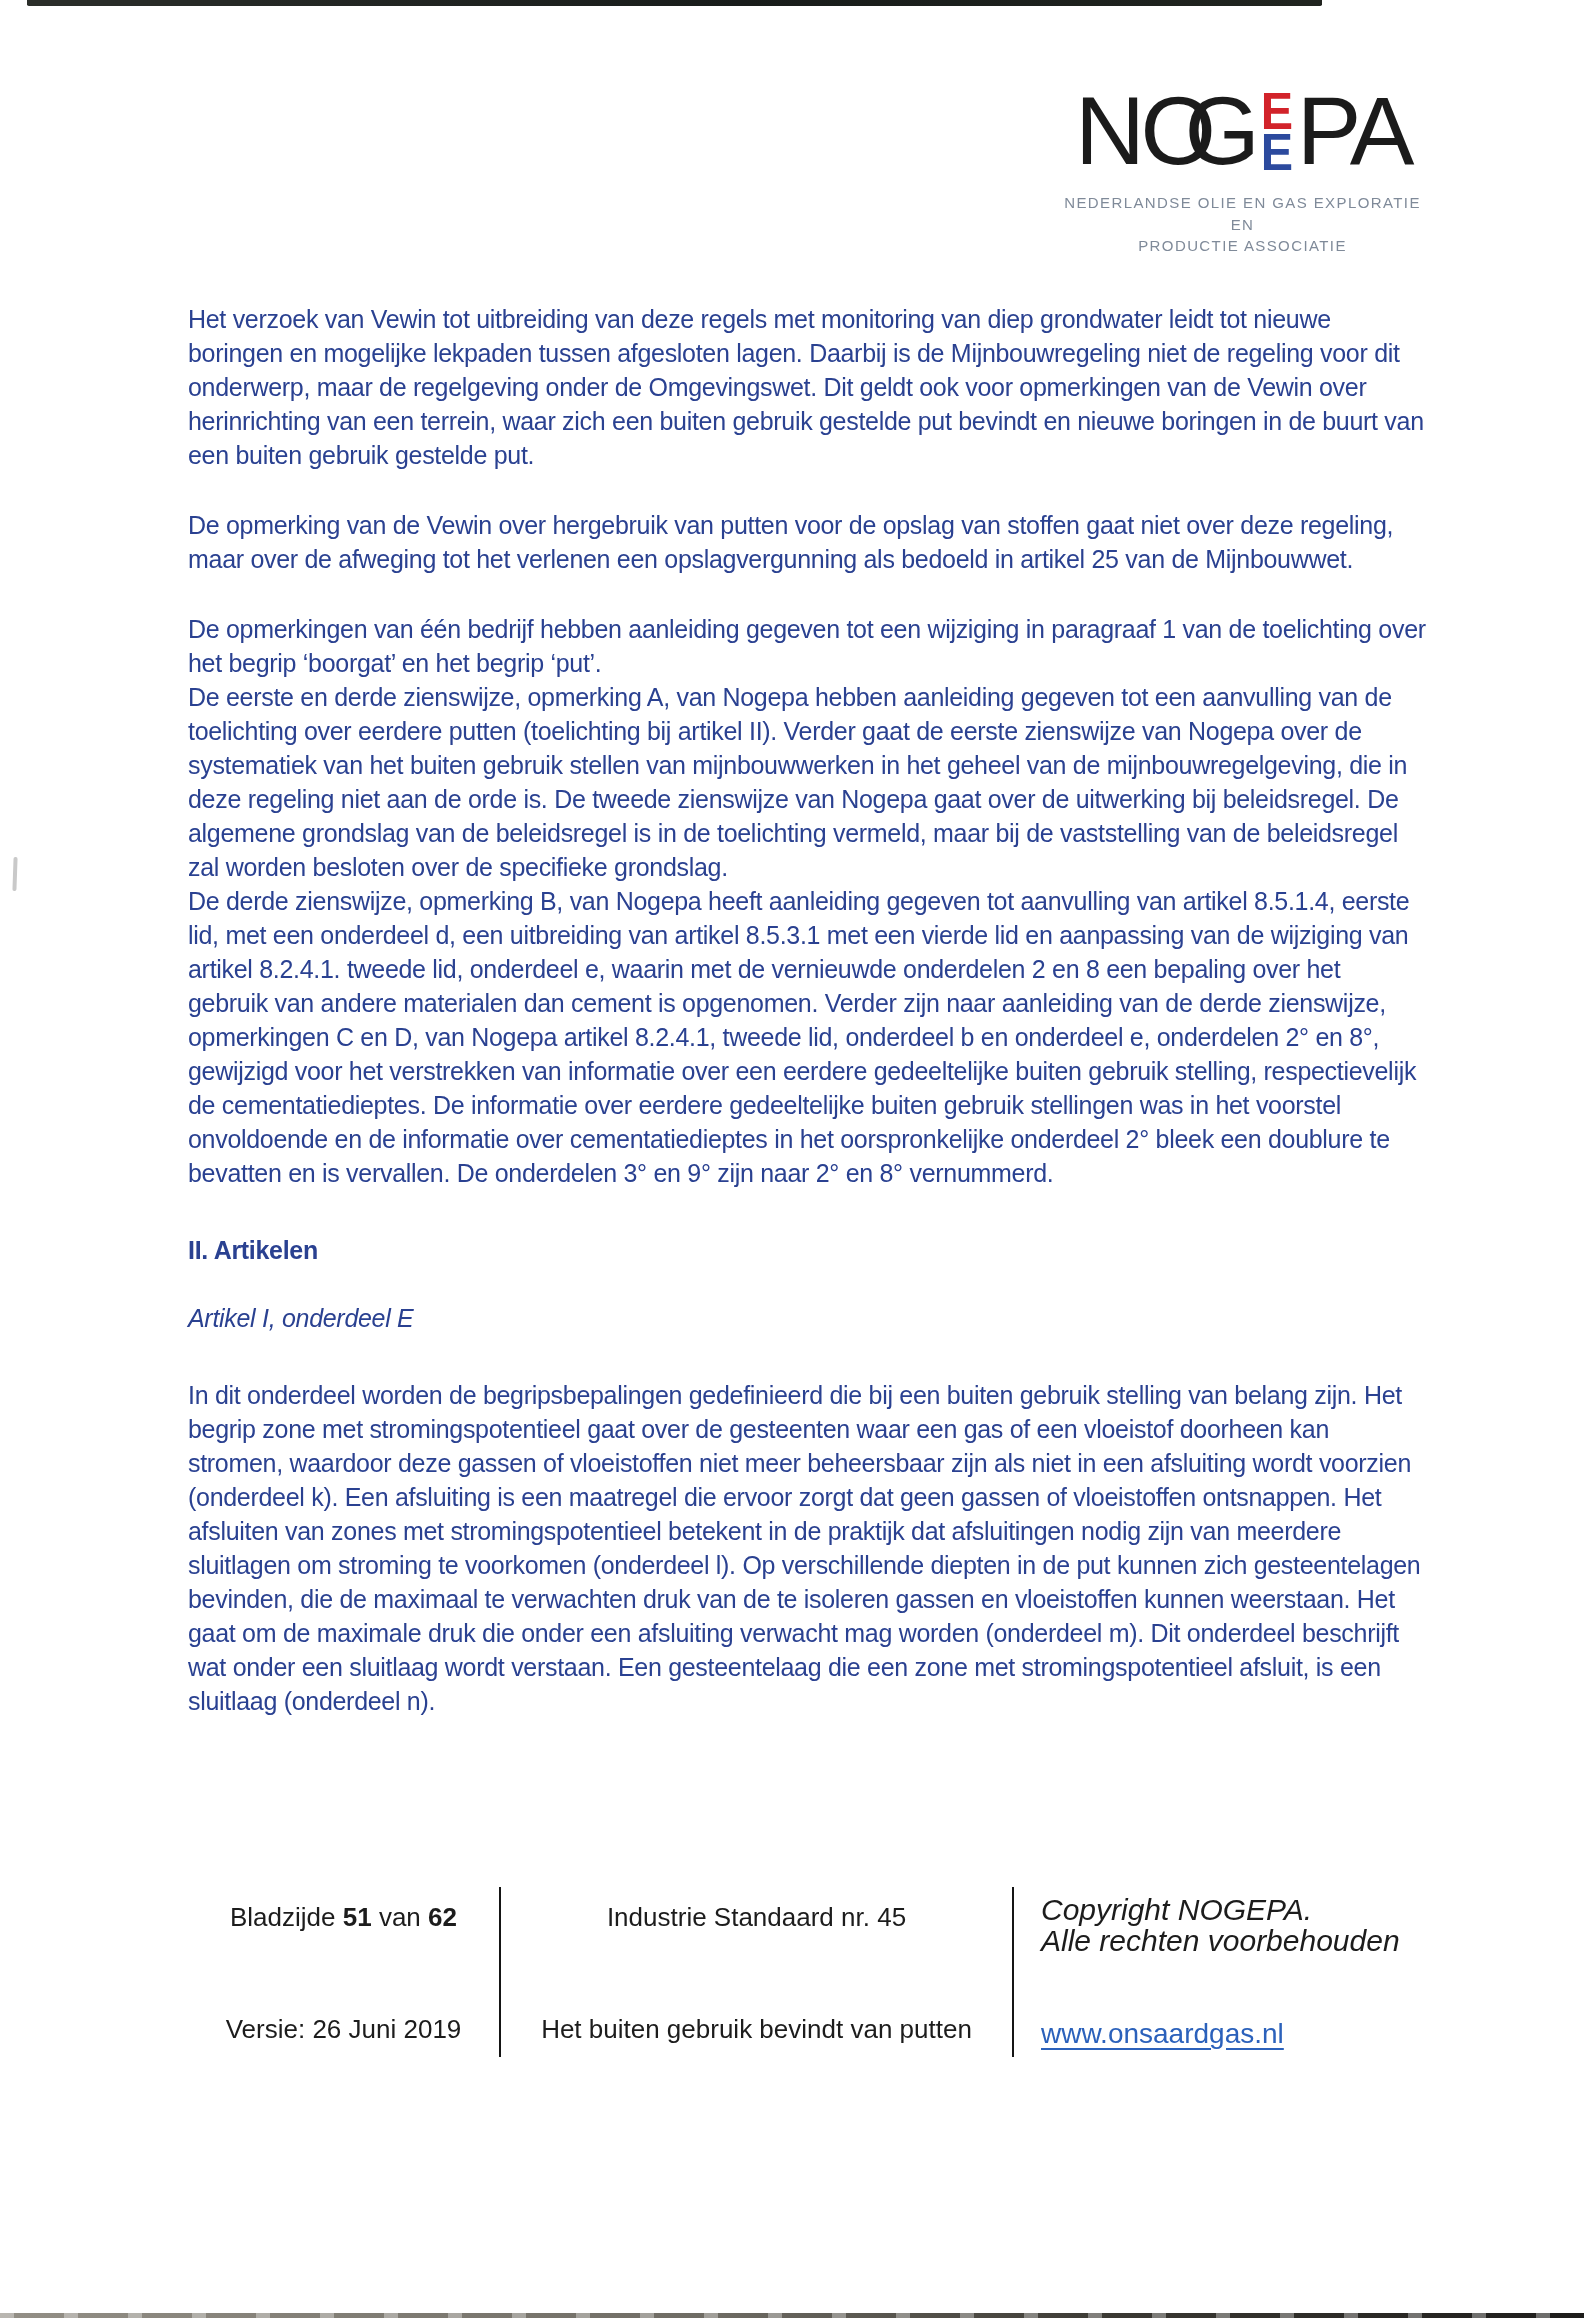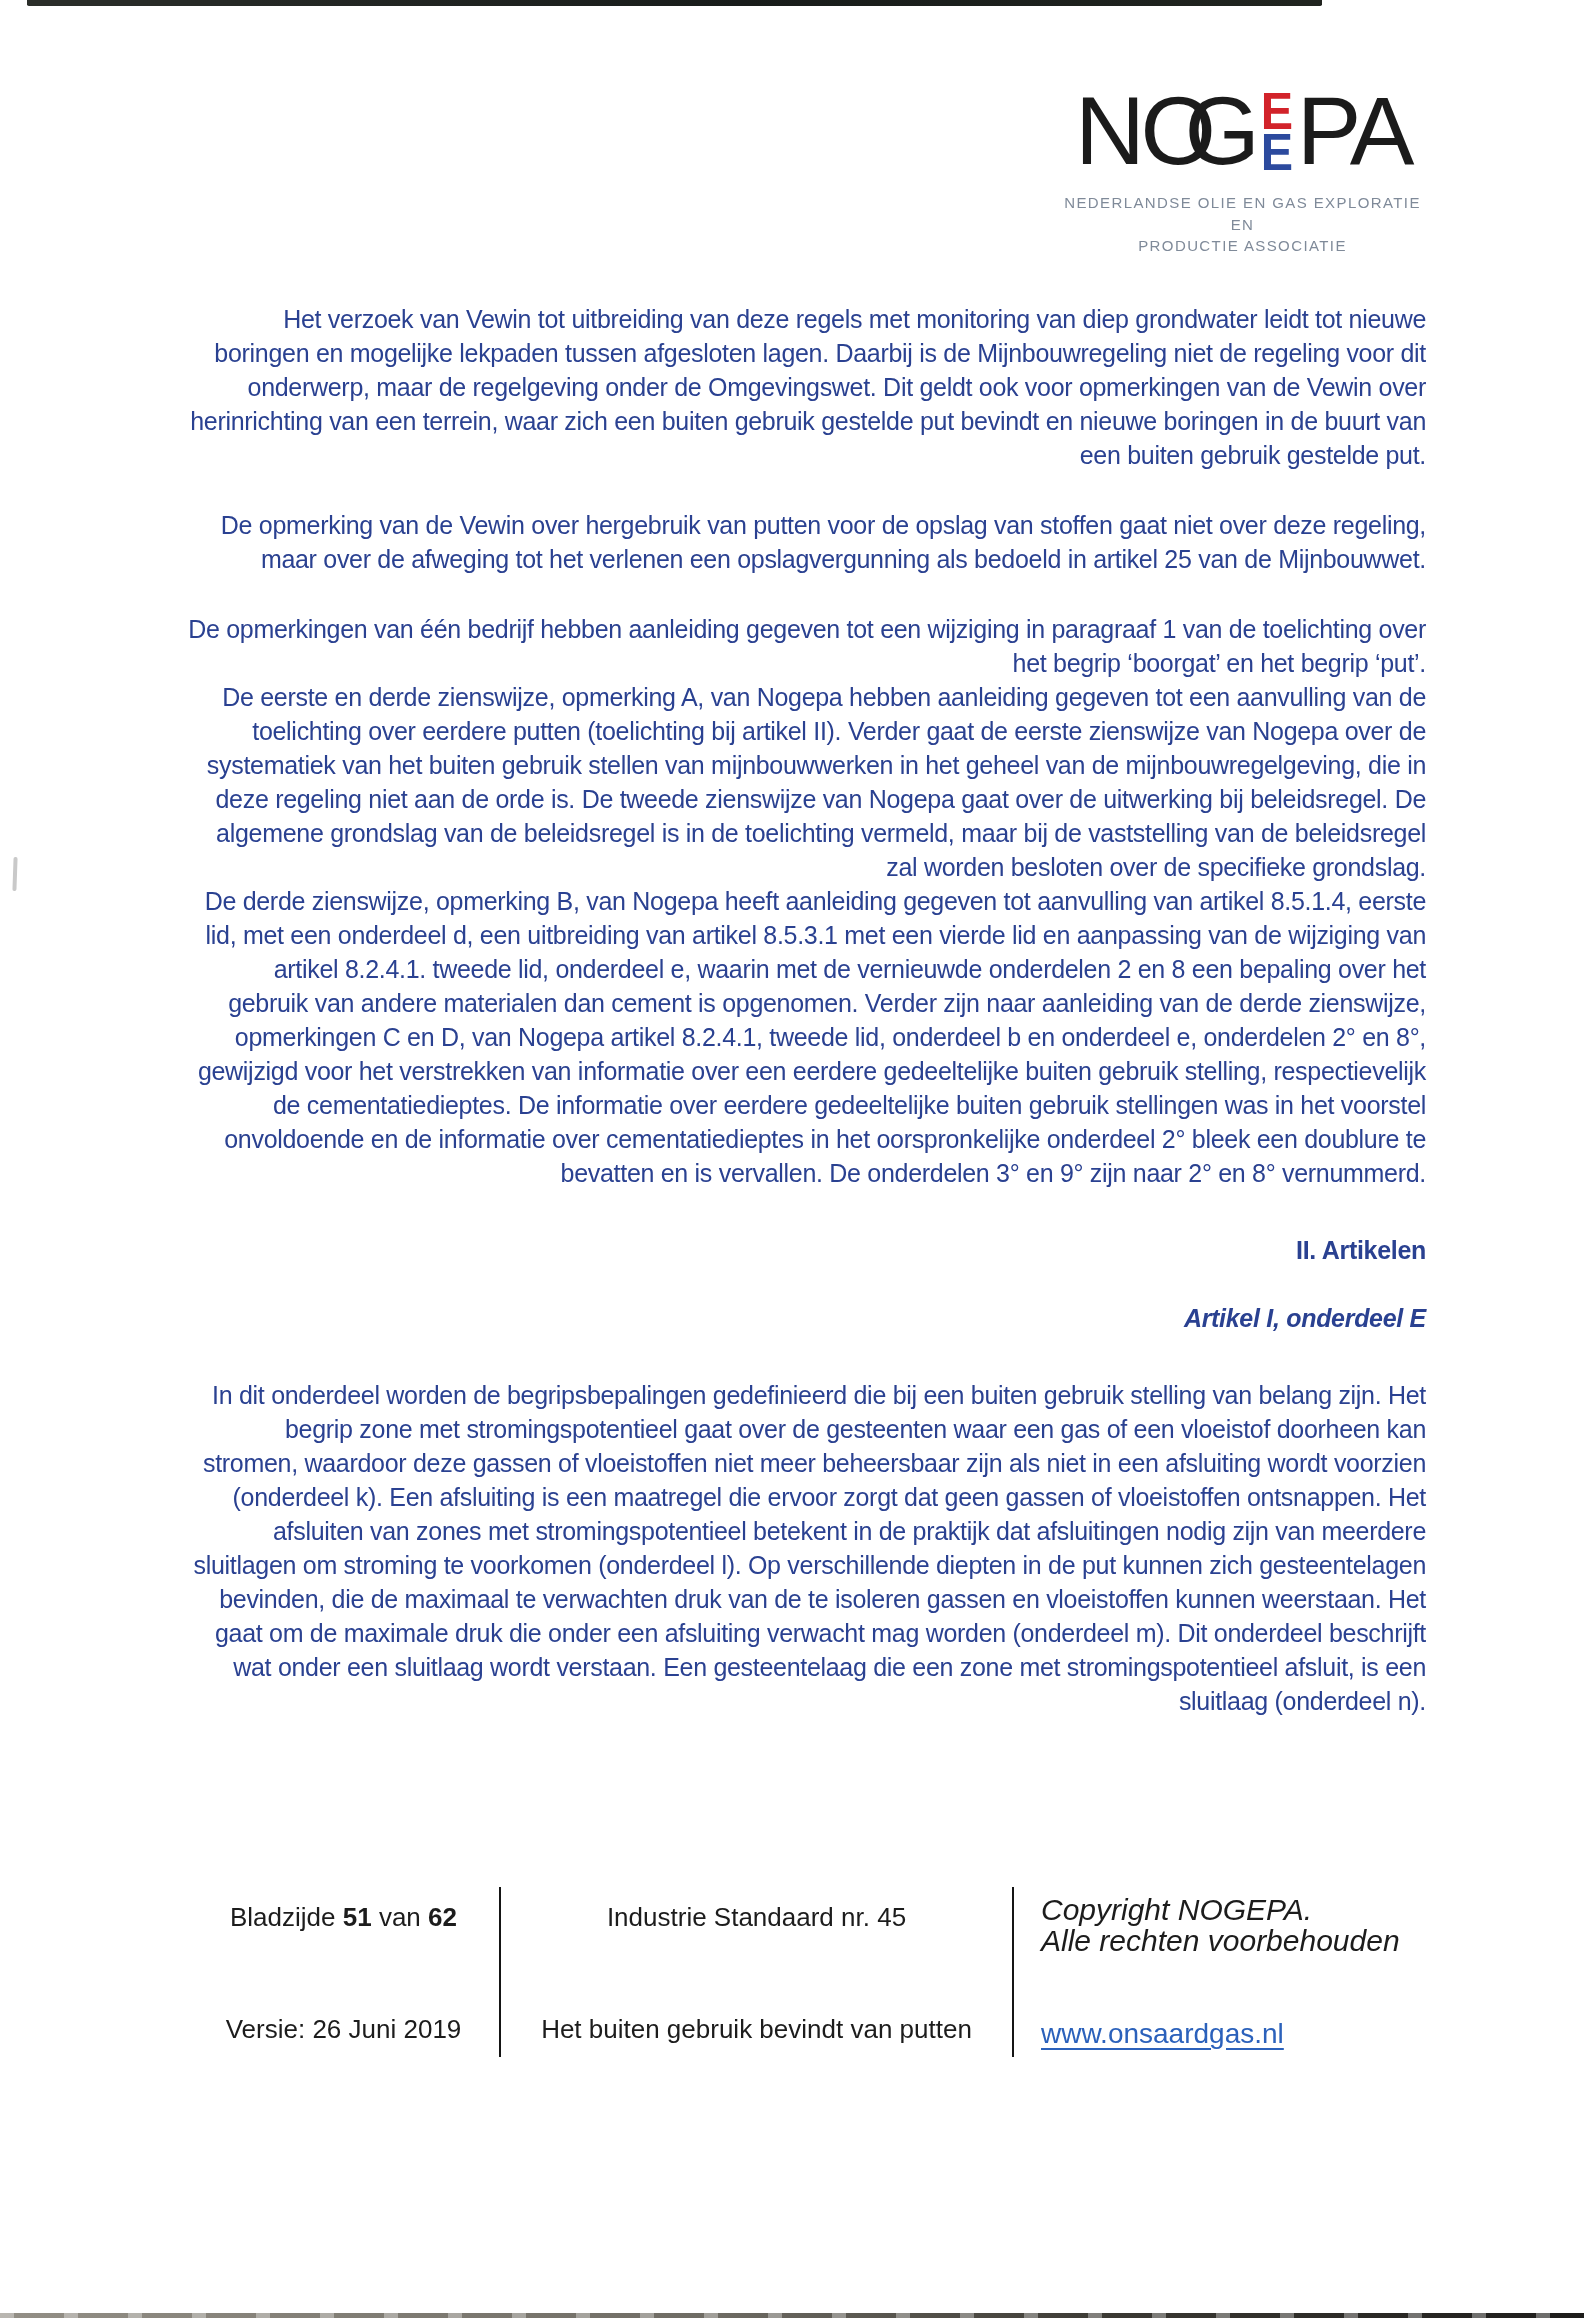"Het verzoek van Vewin tot" .content { text-align: right -> left }
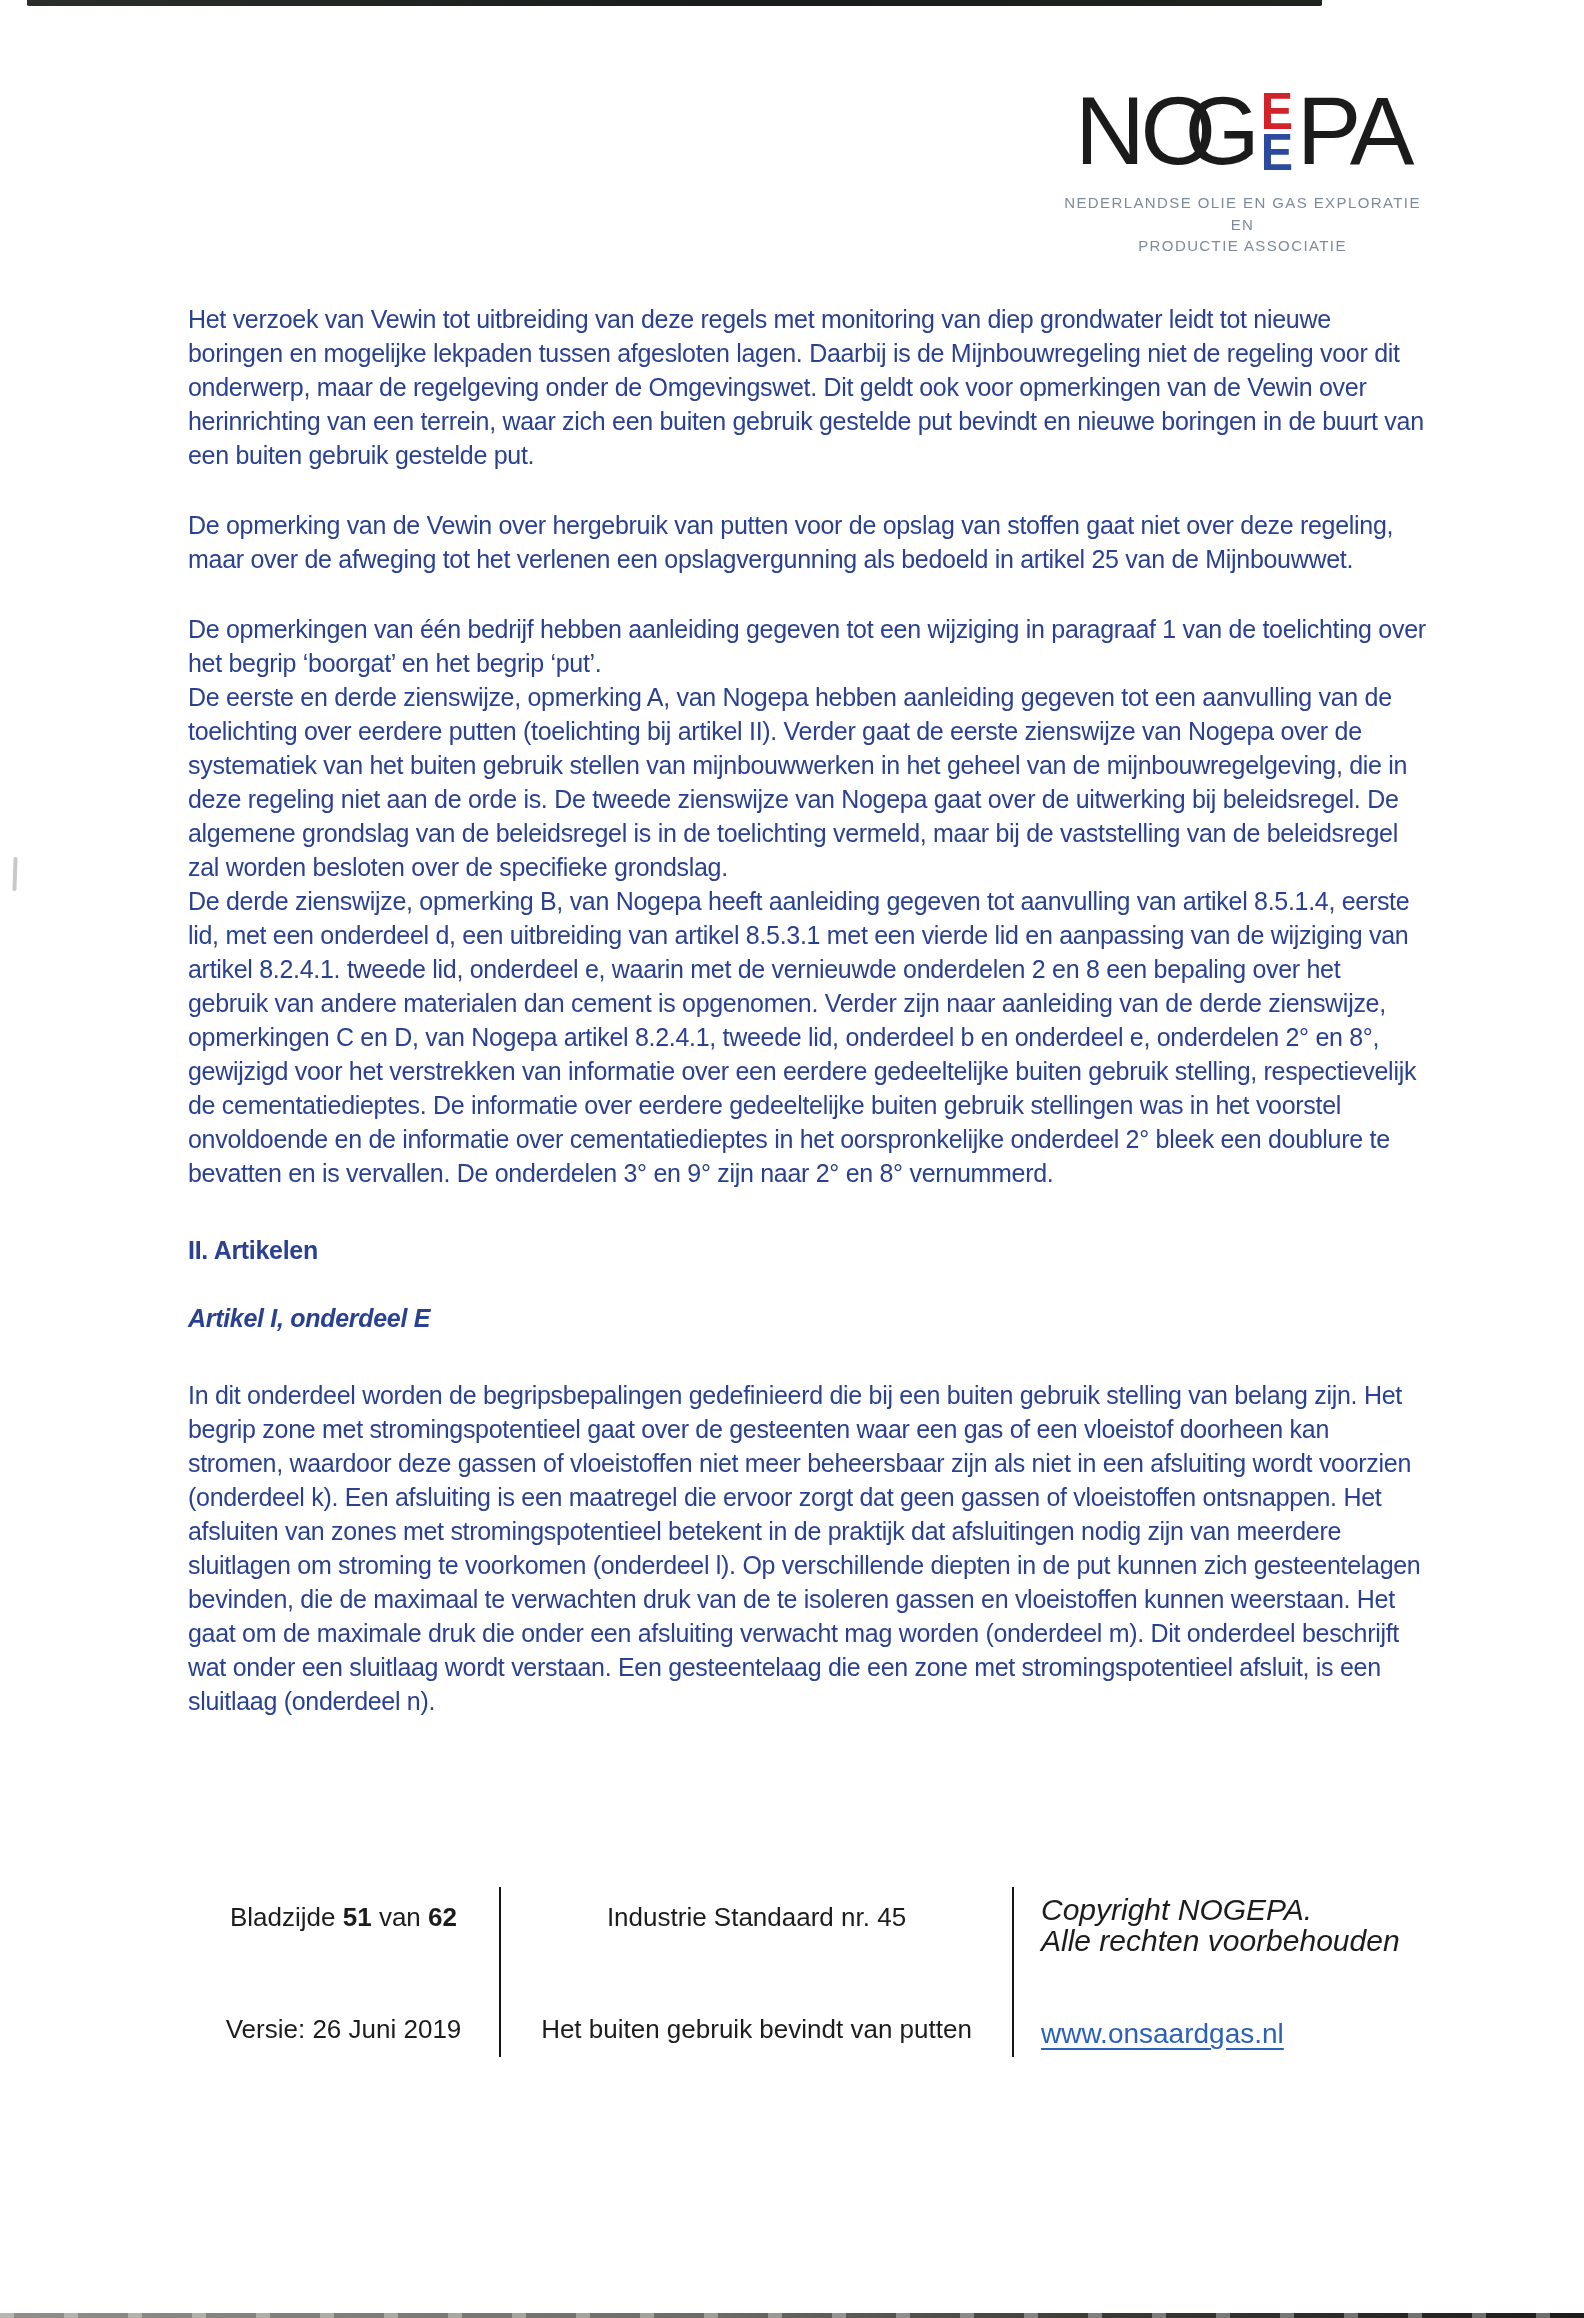"Artikel I, onderdeel E" .h-bolditalic { font-weight: bold -> normal }
